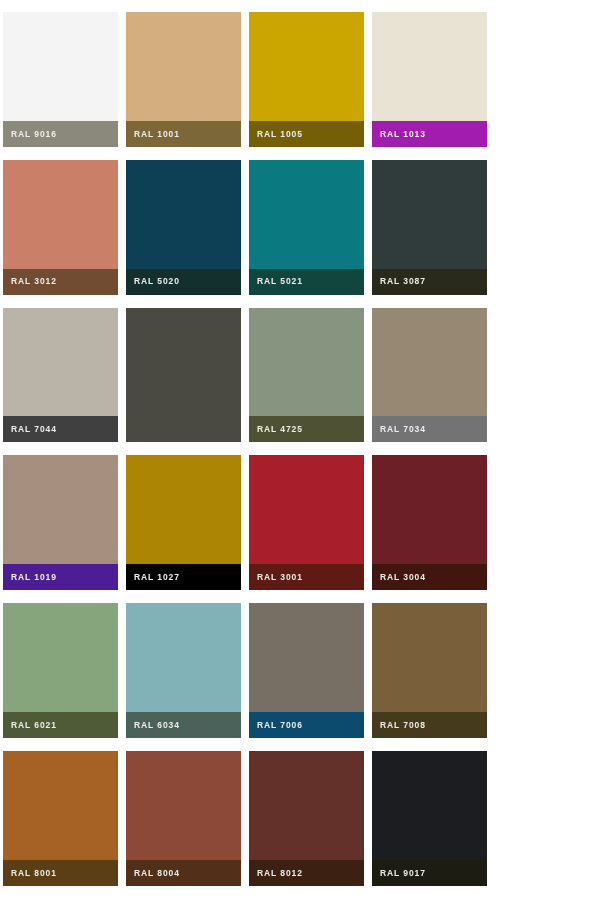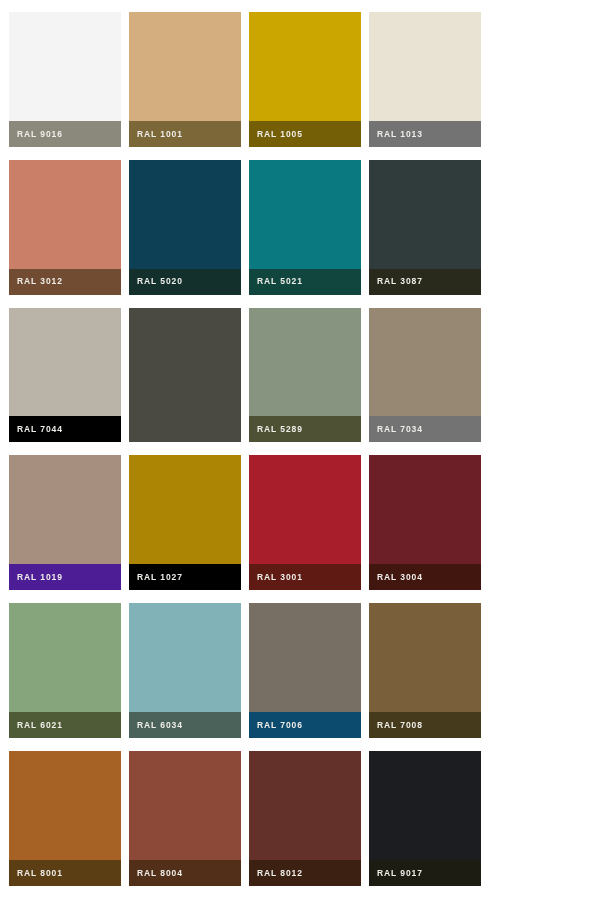"RAL 9016" #palette-grid { padding: 12px 9px -> 12px 3px }
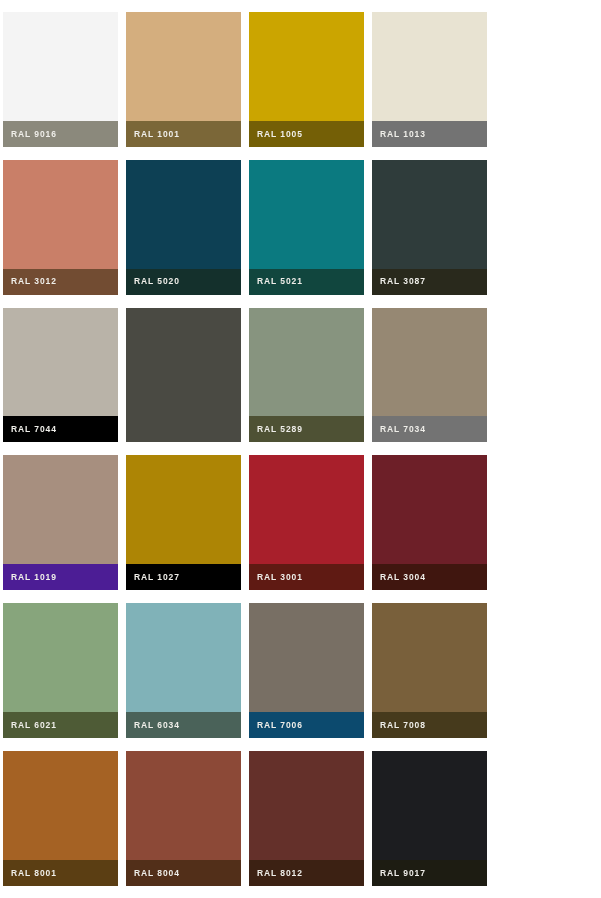"RAL 1013" div.swatch-label-bar { background: #737373 -> #a21caf }
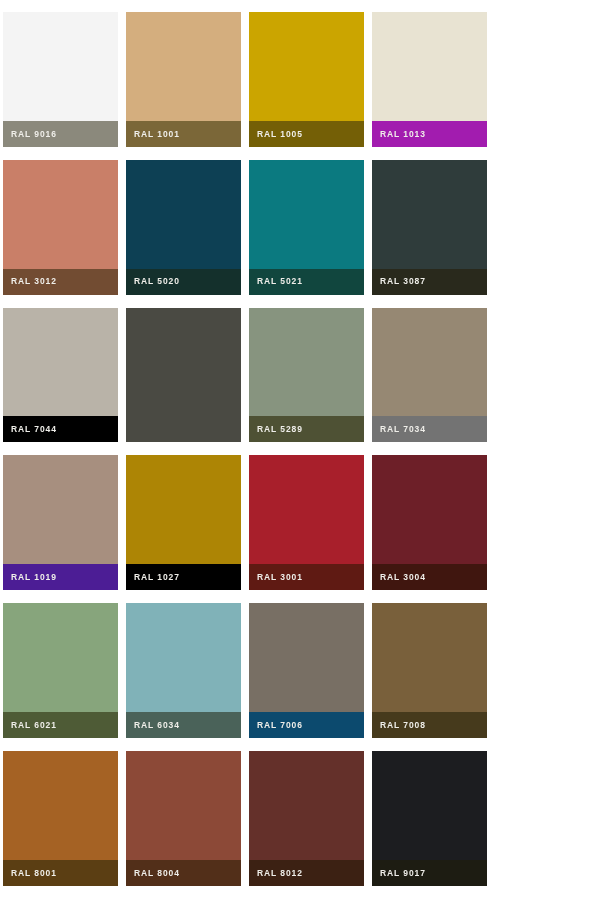"RAL 7044" div.swatch-label-bar { background: #000000 -> #404040 }
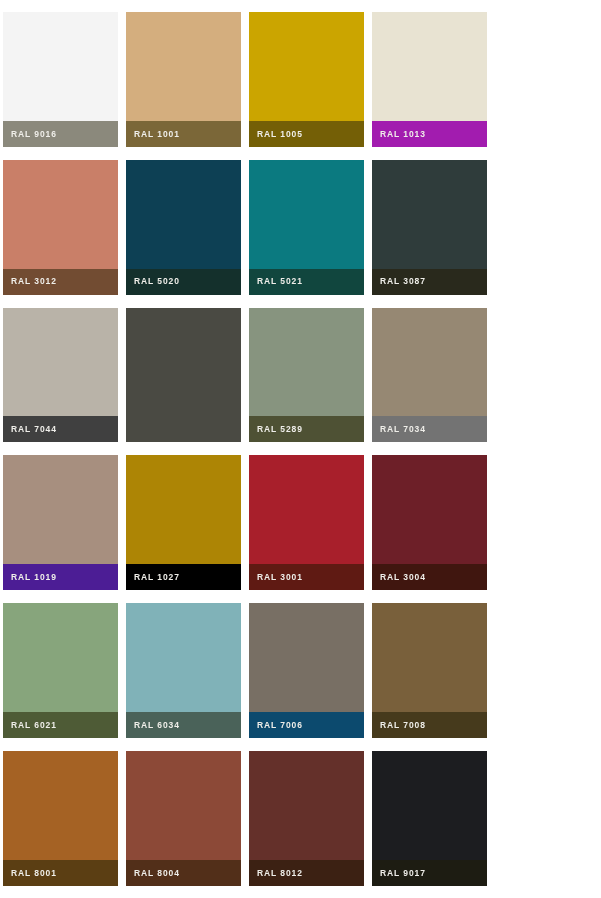"RAL 5289" span.swatch-label-text { text: 5289 -> 4725 }
